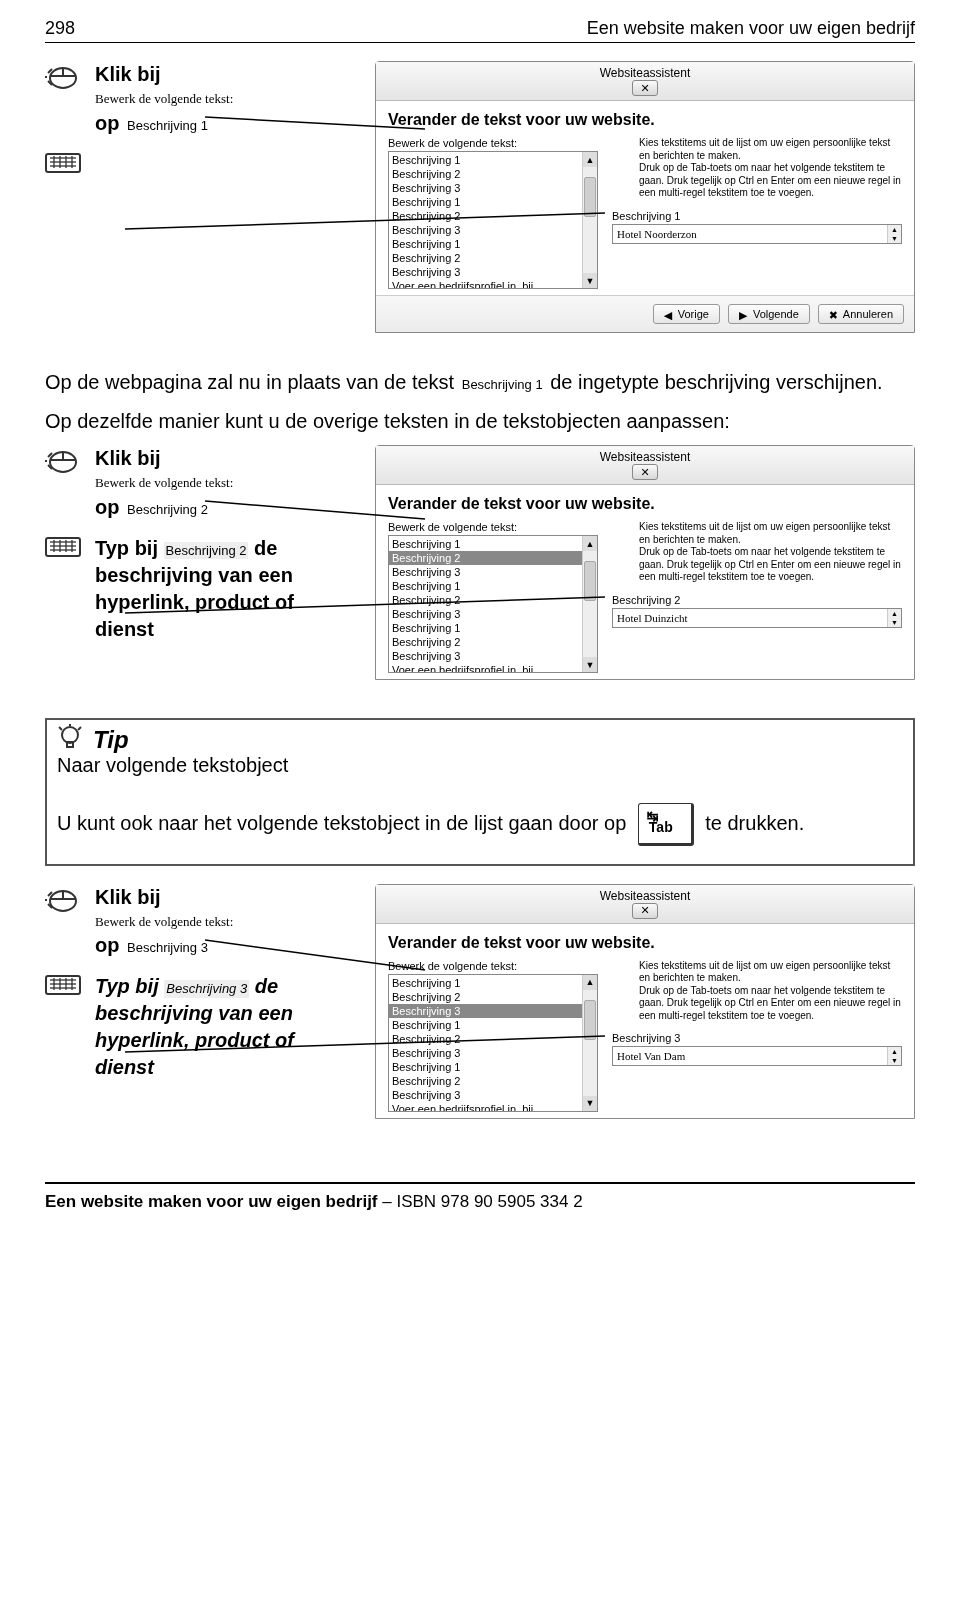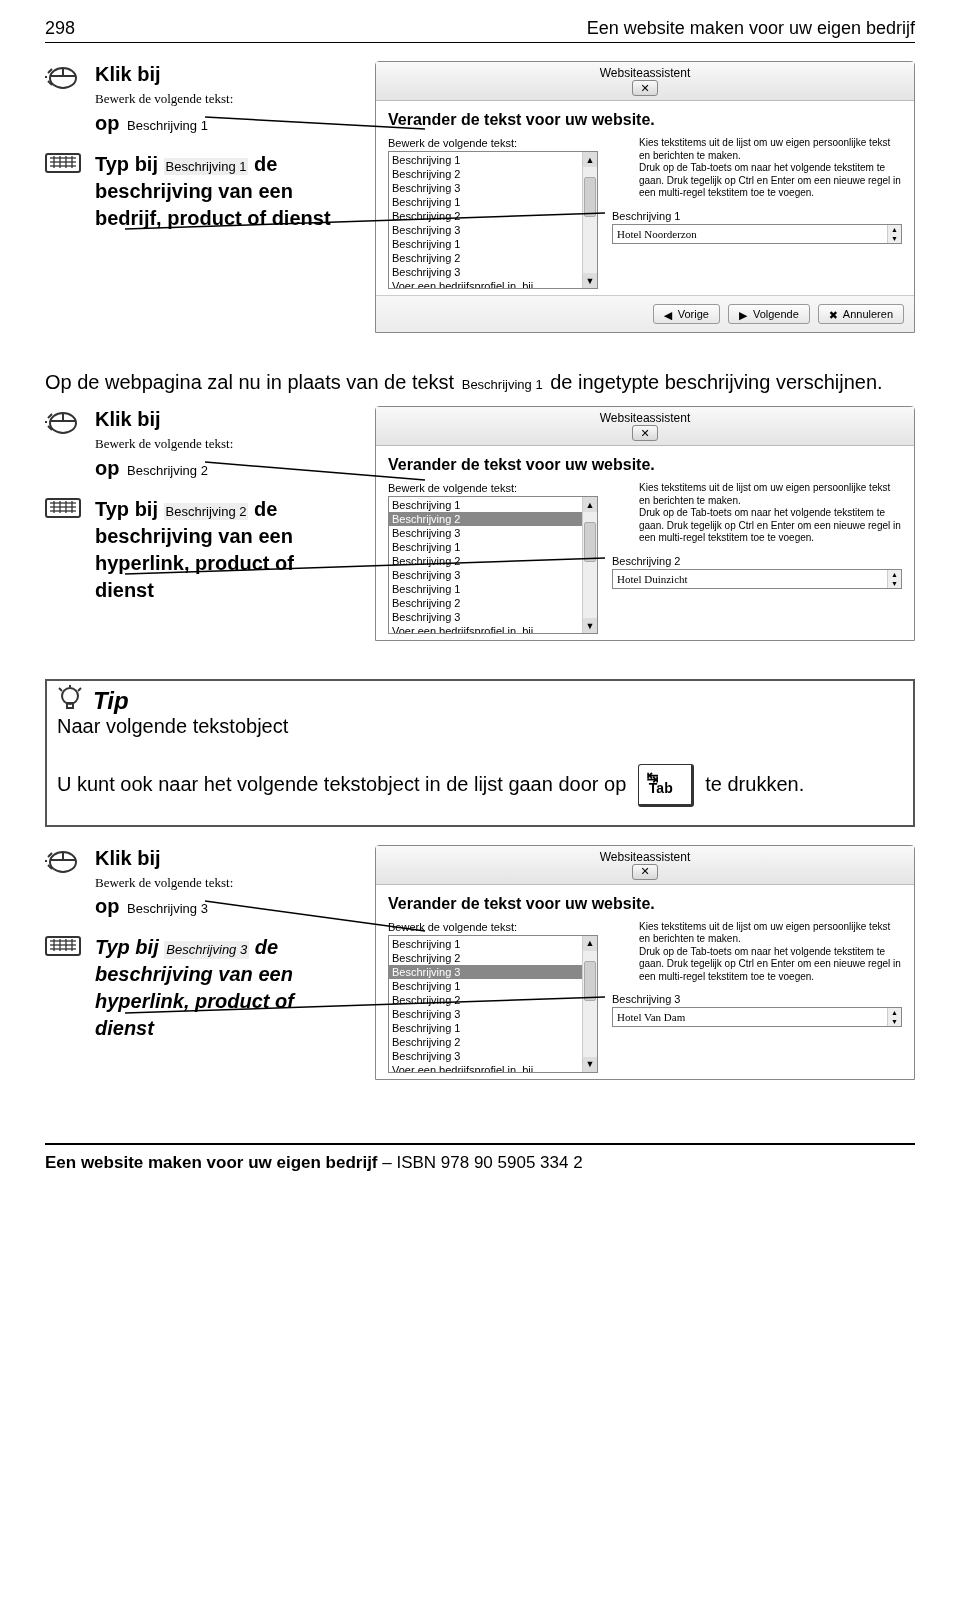"Typ bij Beschrijving 1 de" div { html: <div> <div> <span>Typ bij</span> <span>Beschrijving 1</span><span> de</span> </div> <div>beschrijving van een bedrijf, product of dienst</div> </div> -> none }
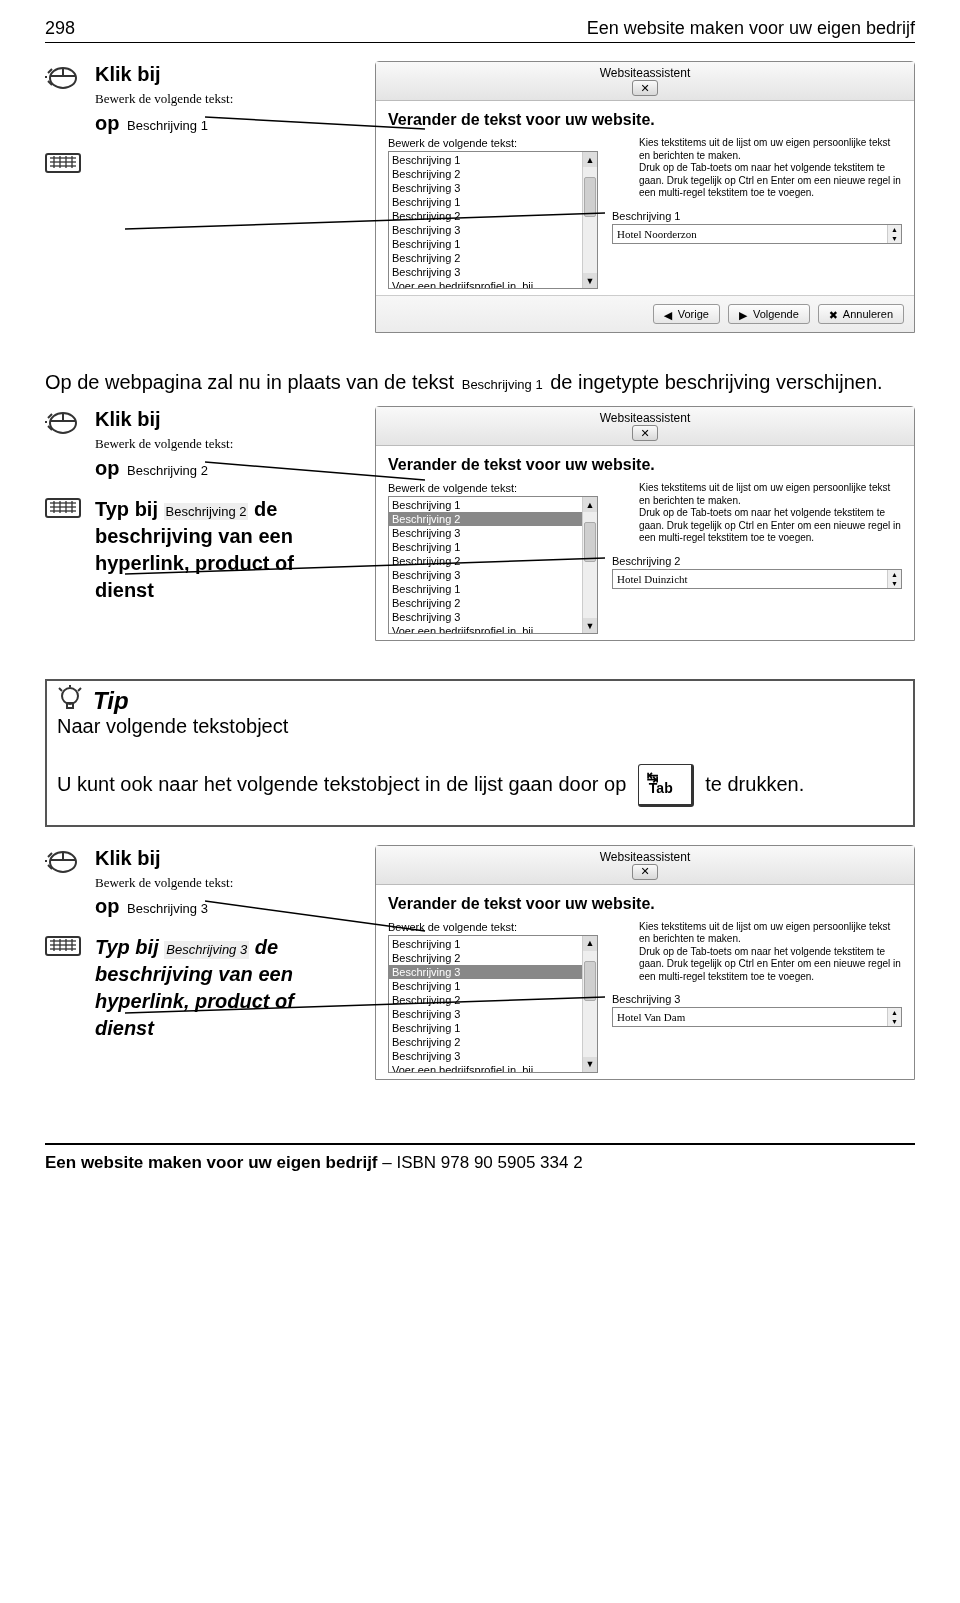"Op dezelfde manier kunt u" p.body-para { html: none -> <p>Op dezelfde manier kunt u de overige teksten in de tekstobjecten aanpassen:</p> }
